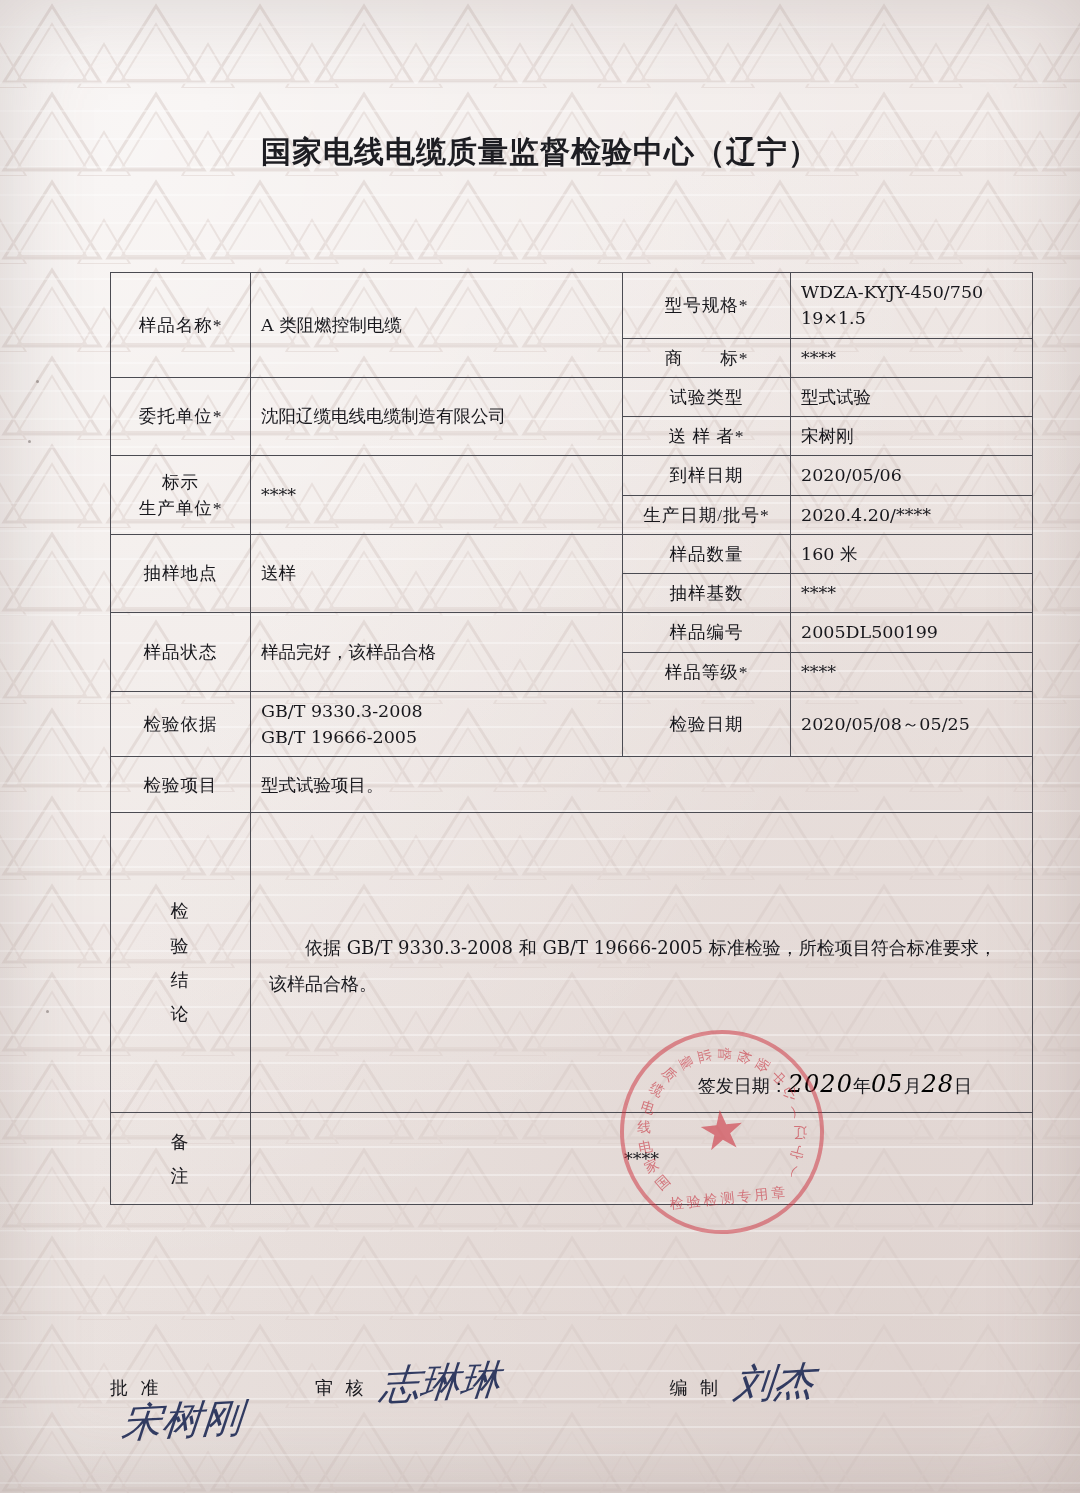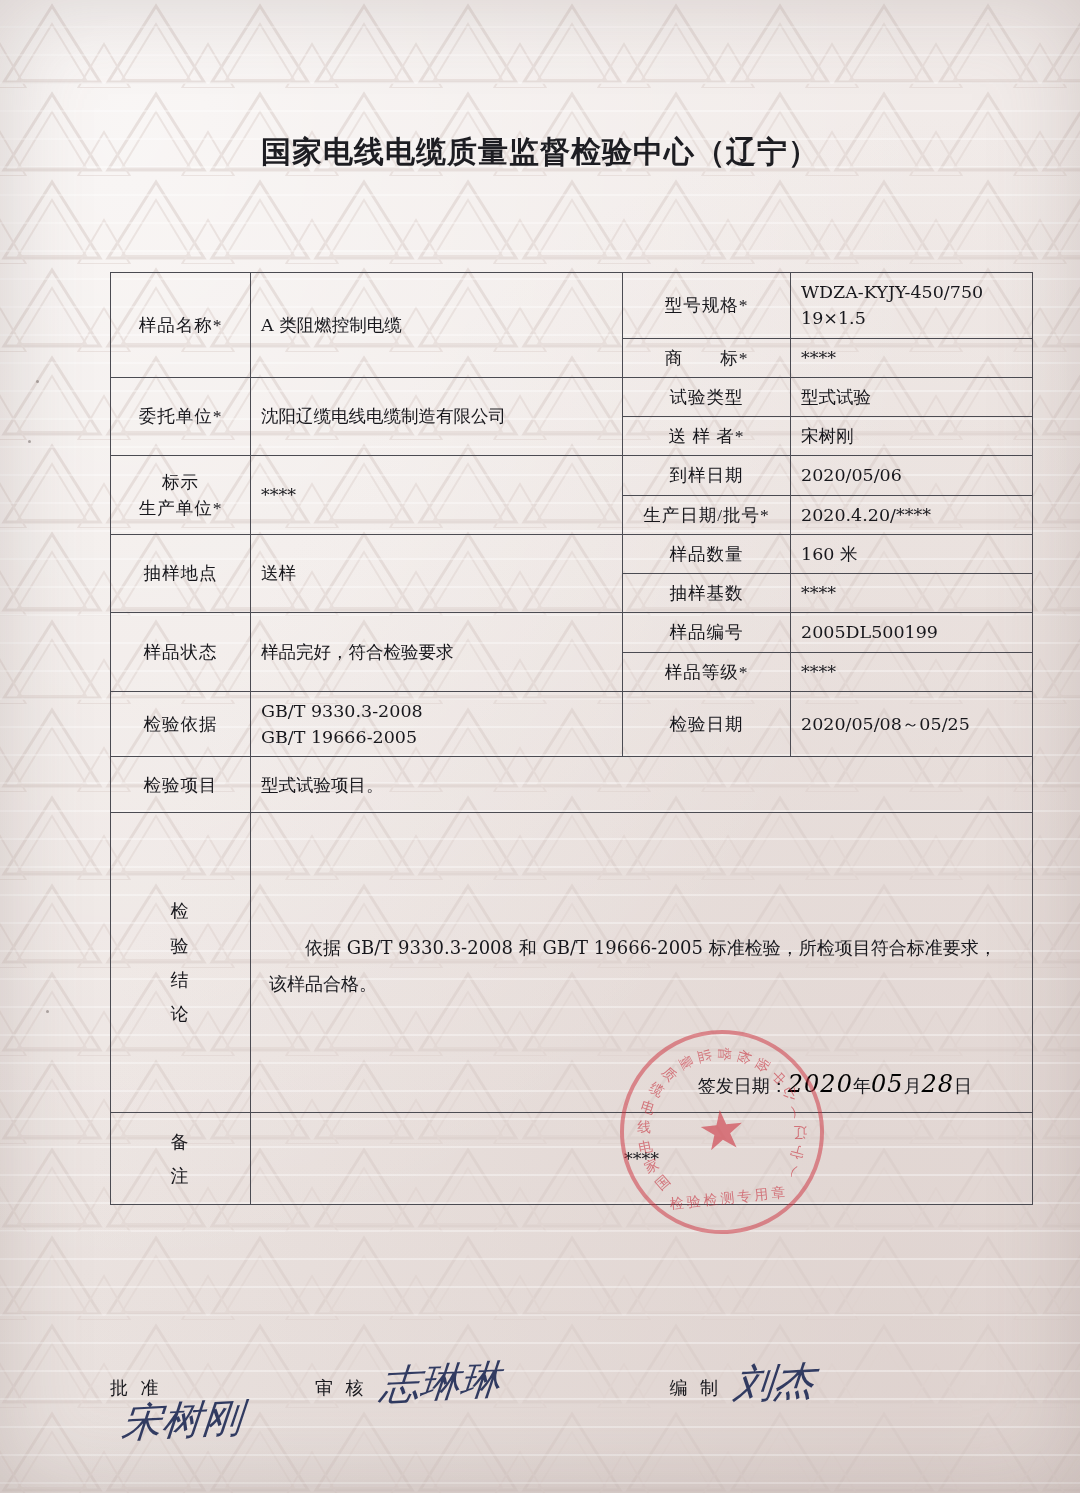"样品完好，符合检验要求" td.val { text: 符合检验要求 -> 该样品合格 }
